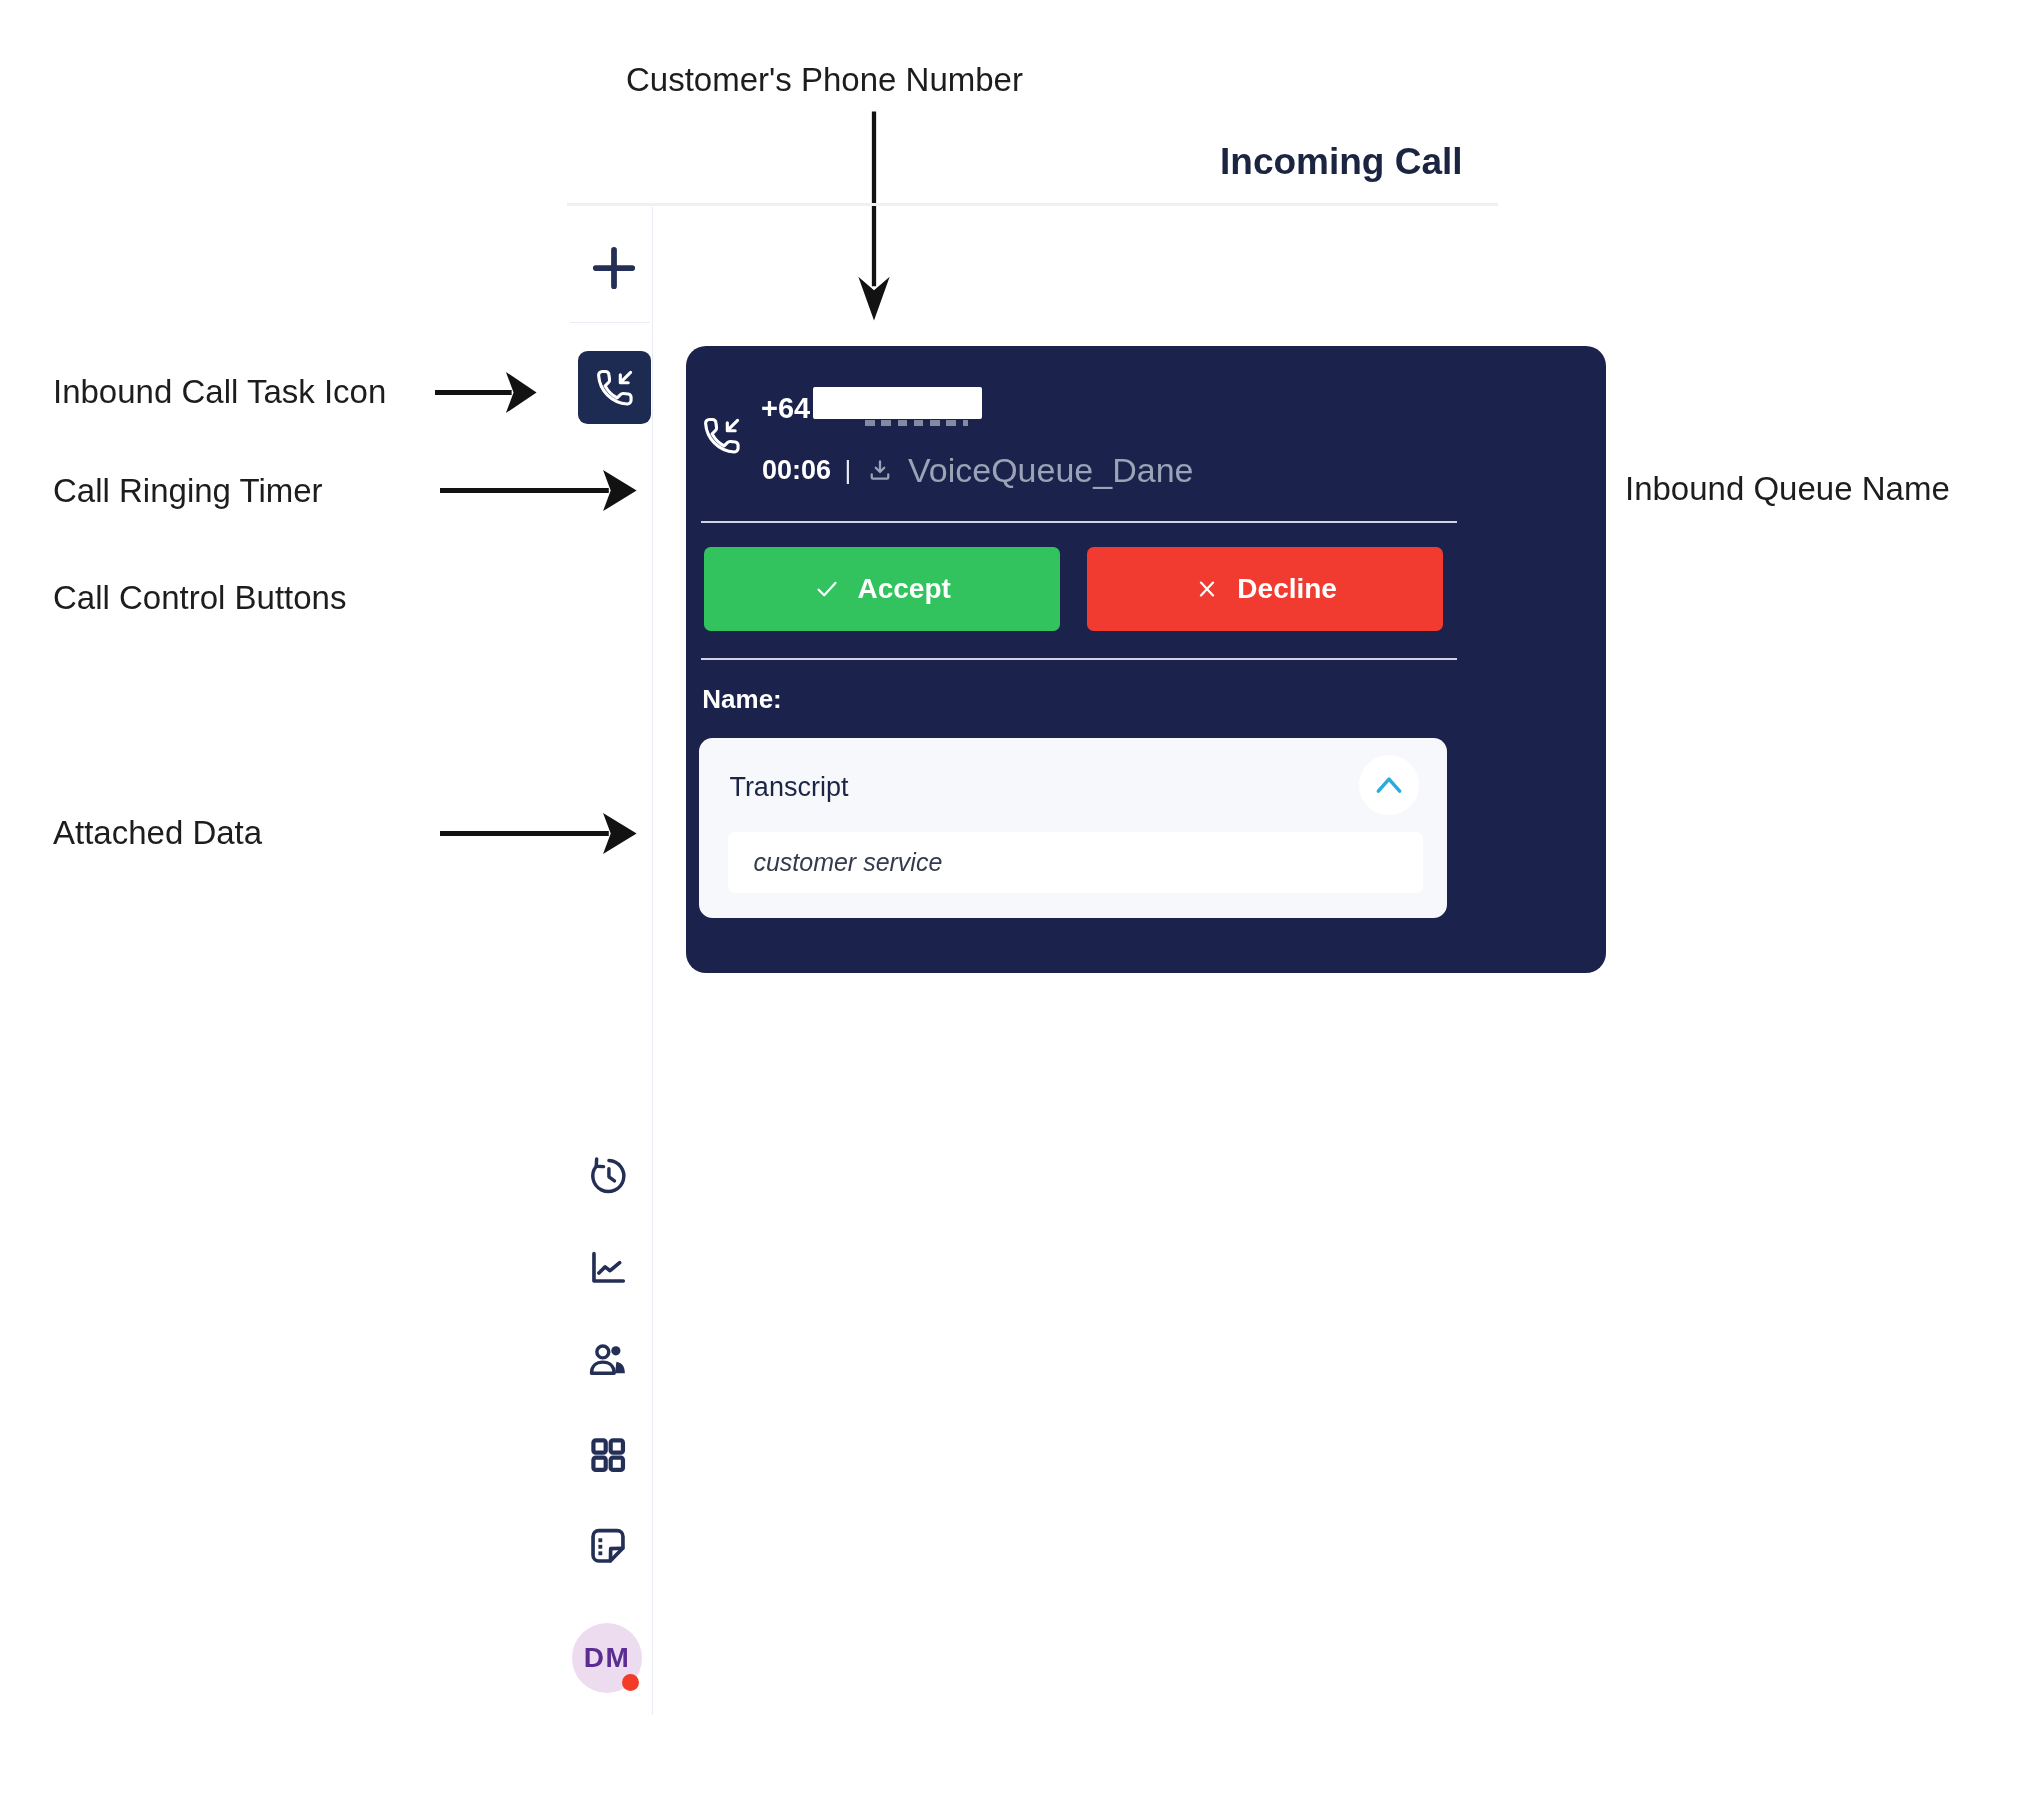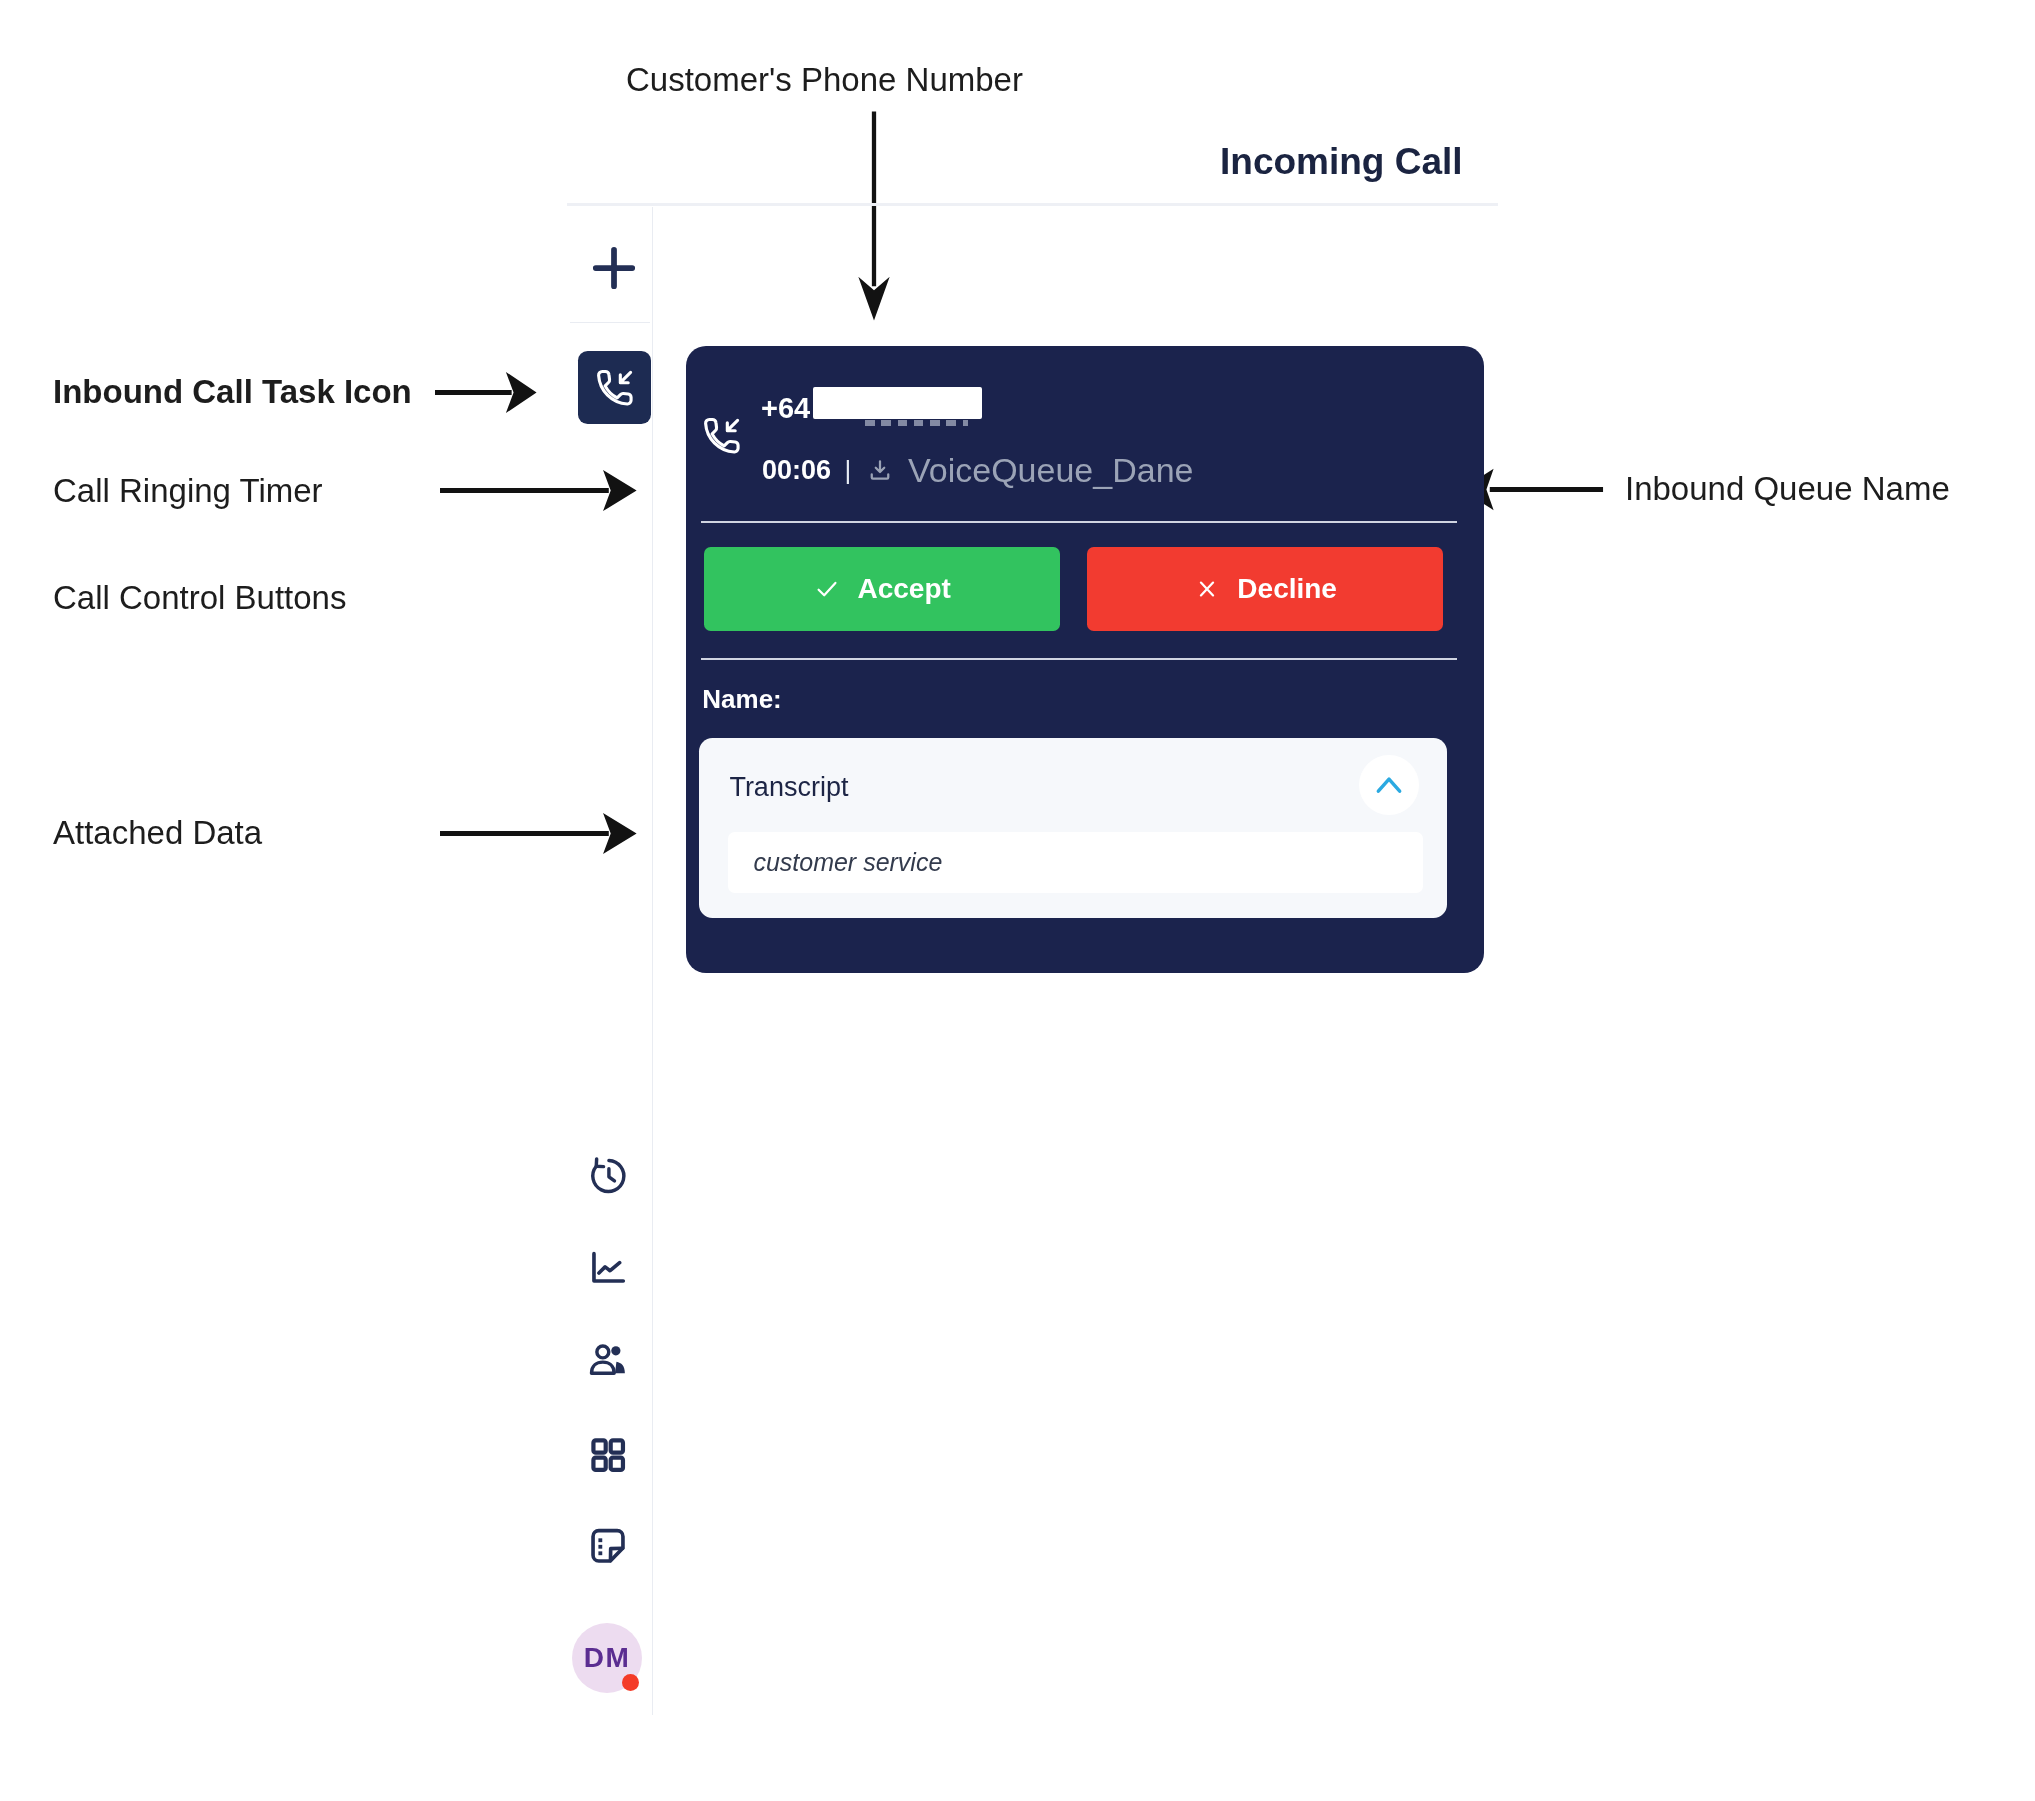"Inbound Call Task Icon" div.abs { font-weight: bold -> none }
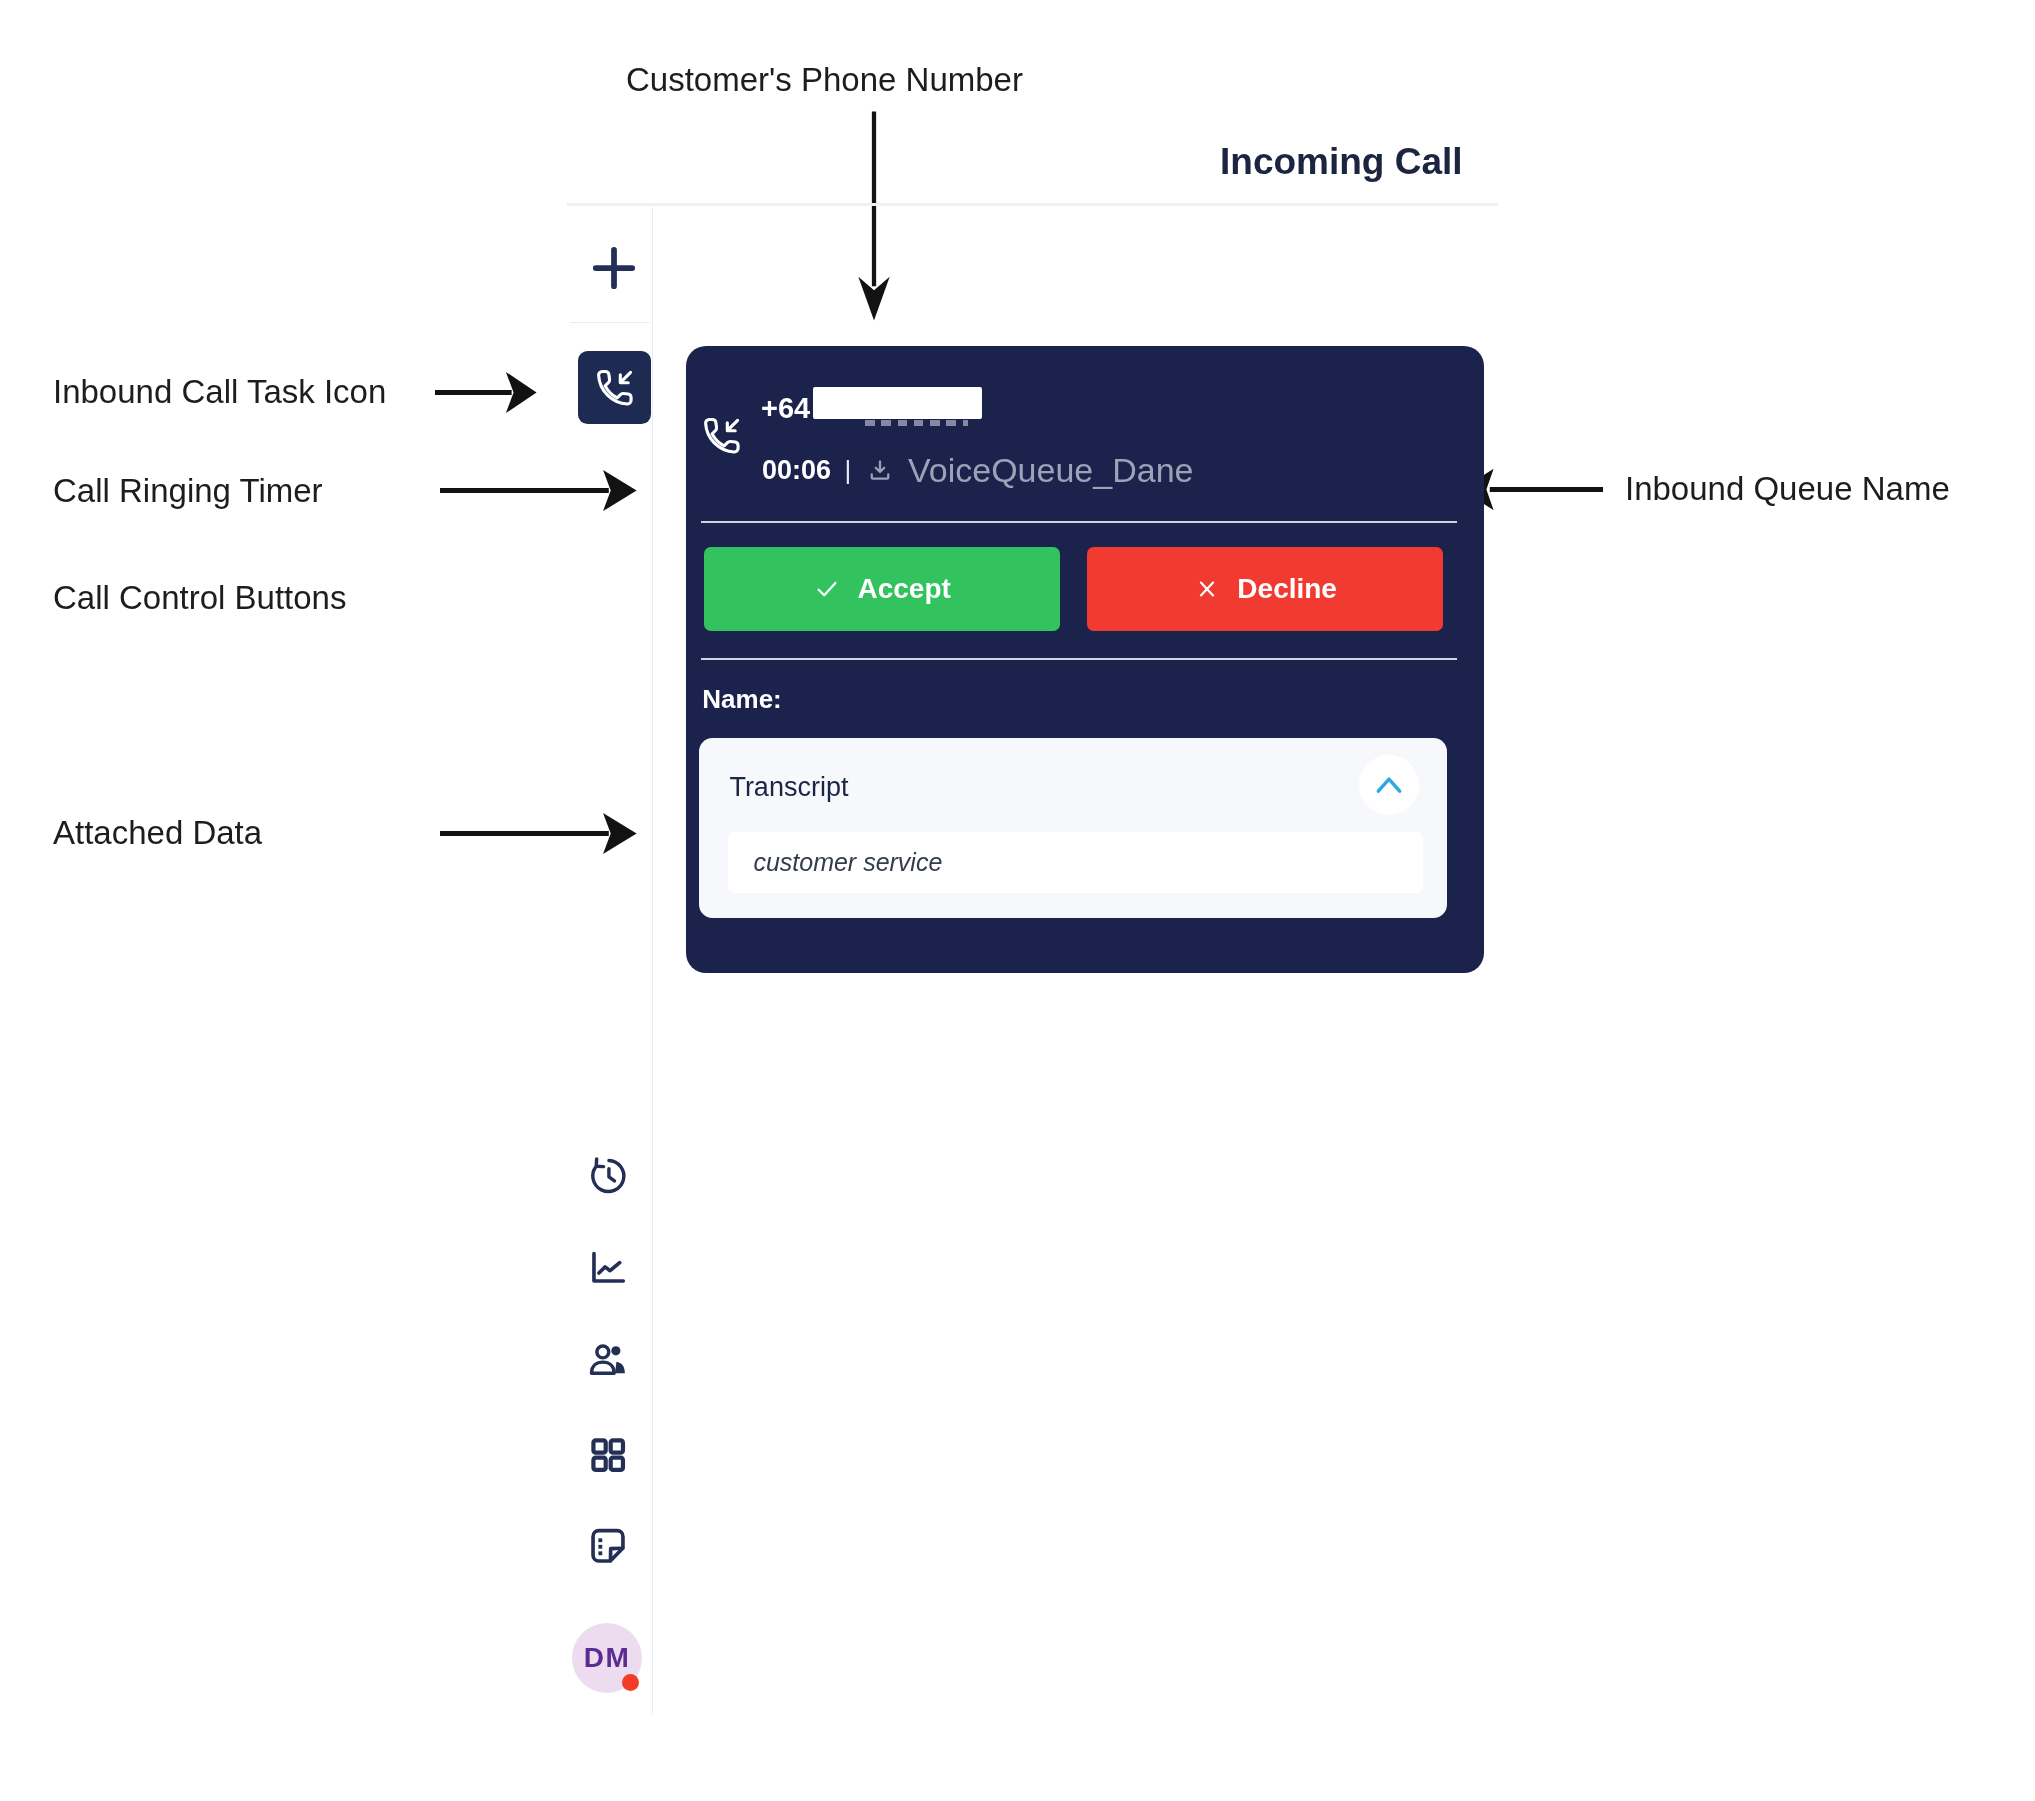"+64" .card { width: 798px -> 920px }
